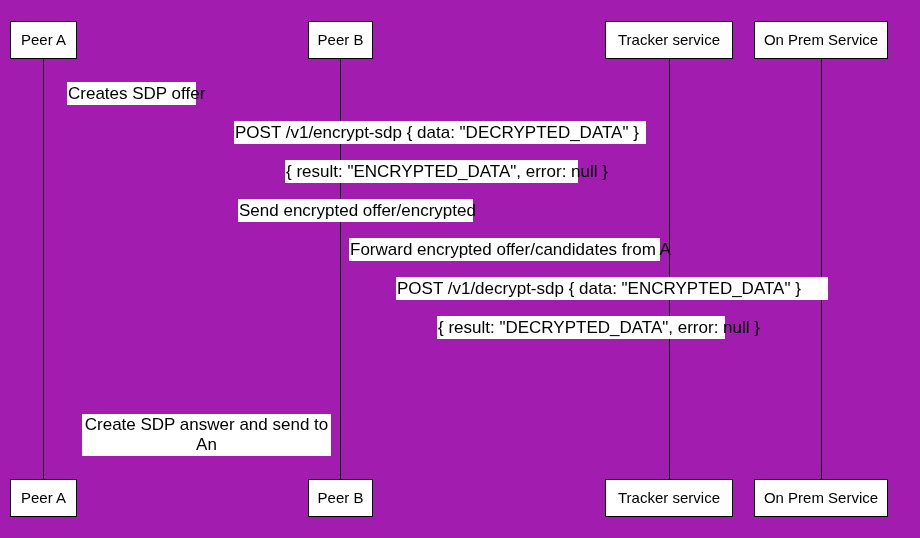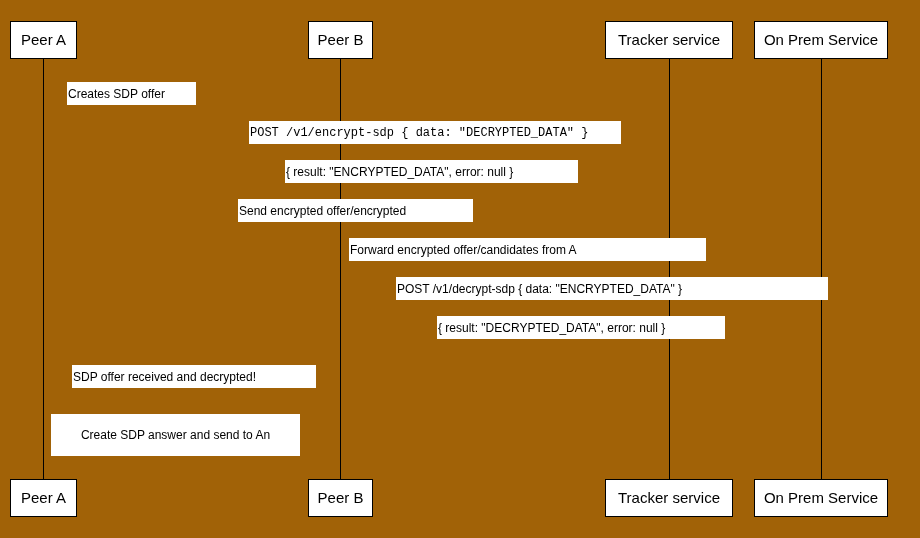"Peer A" #diagram { background: #a16207 -> #a21caf }
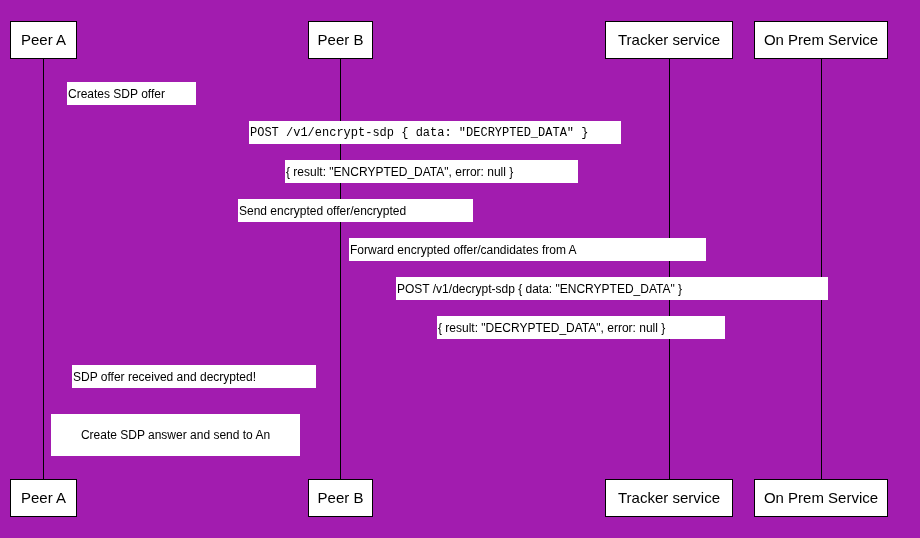"Creates SDP offer" .msg-label { font-size: 12px -> 17px }
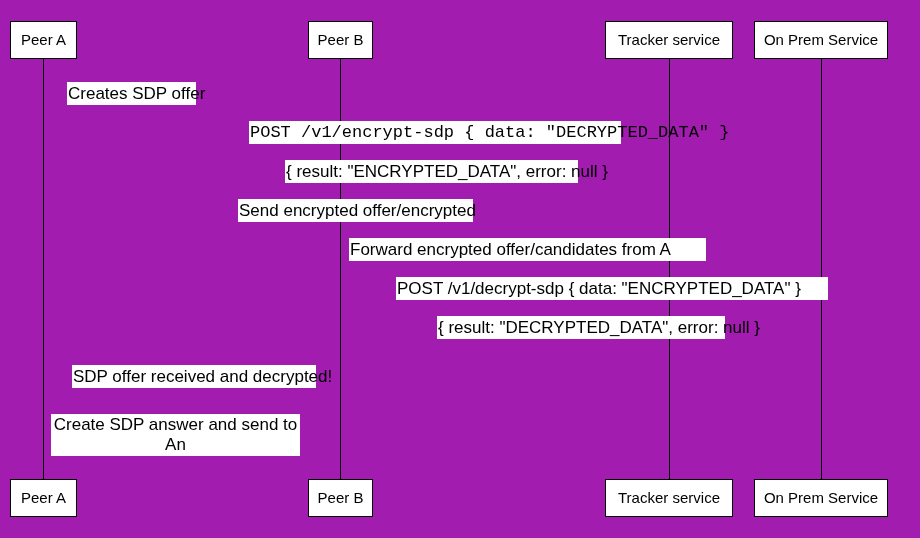"POST /v1/encrypt-sdp { data:" div.msg-label { font-family: Liberation Mono, monospace -> none; left: 249px -> 234px; width: 372px -> 412px }
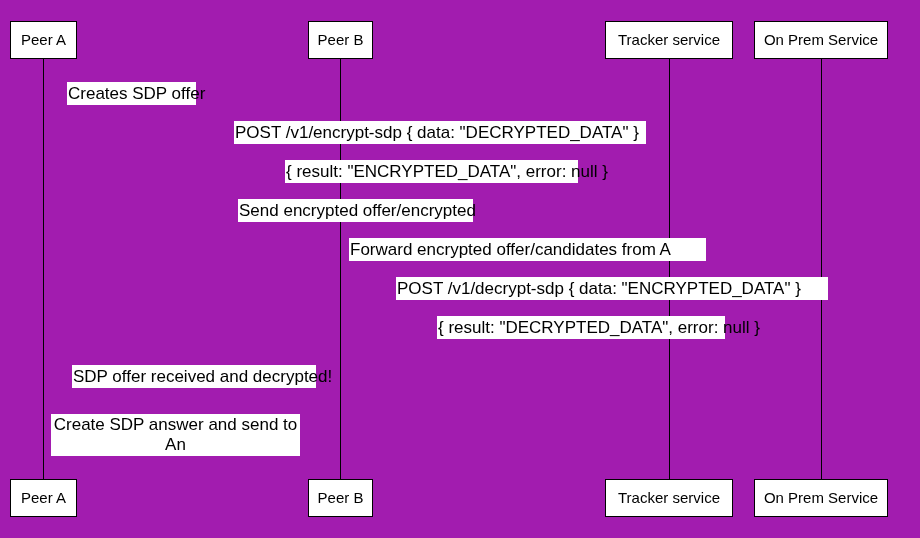"Forward encrypted offer/candidates from" div.msg-label { width: 357px -> 311px }
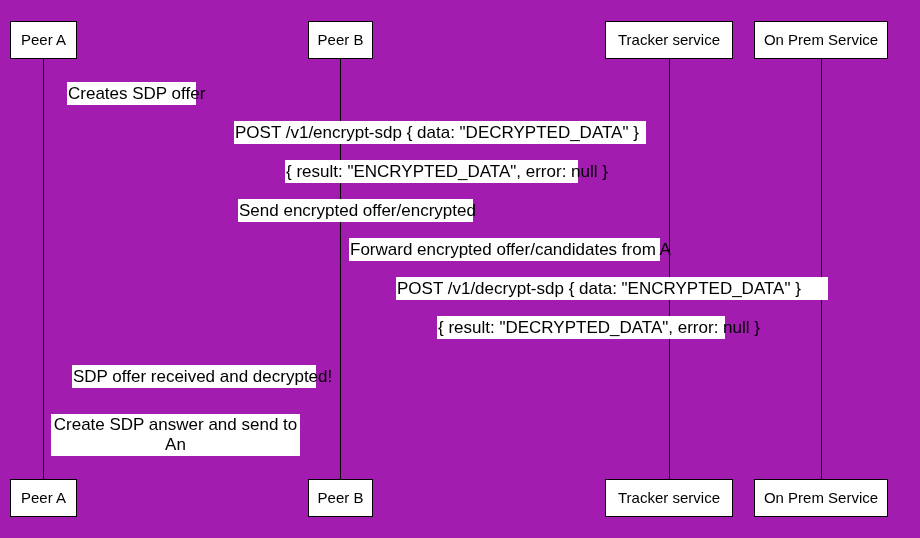"SDP offer received and decrypted!" div.msg-label { html: <div> <span>SDP offer received and decrypted!</span> </div> -> none }
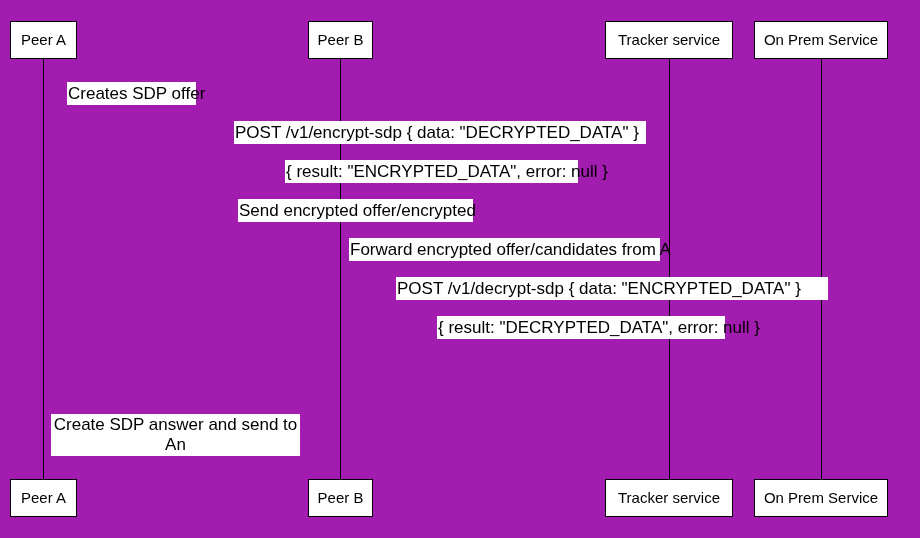"Create SDP answer and send" div.msg-label { left: 51px -> 82px }
